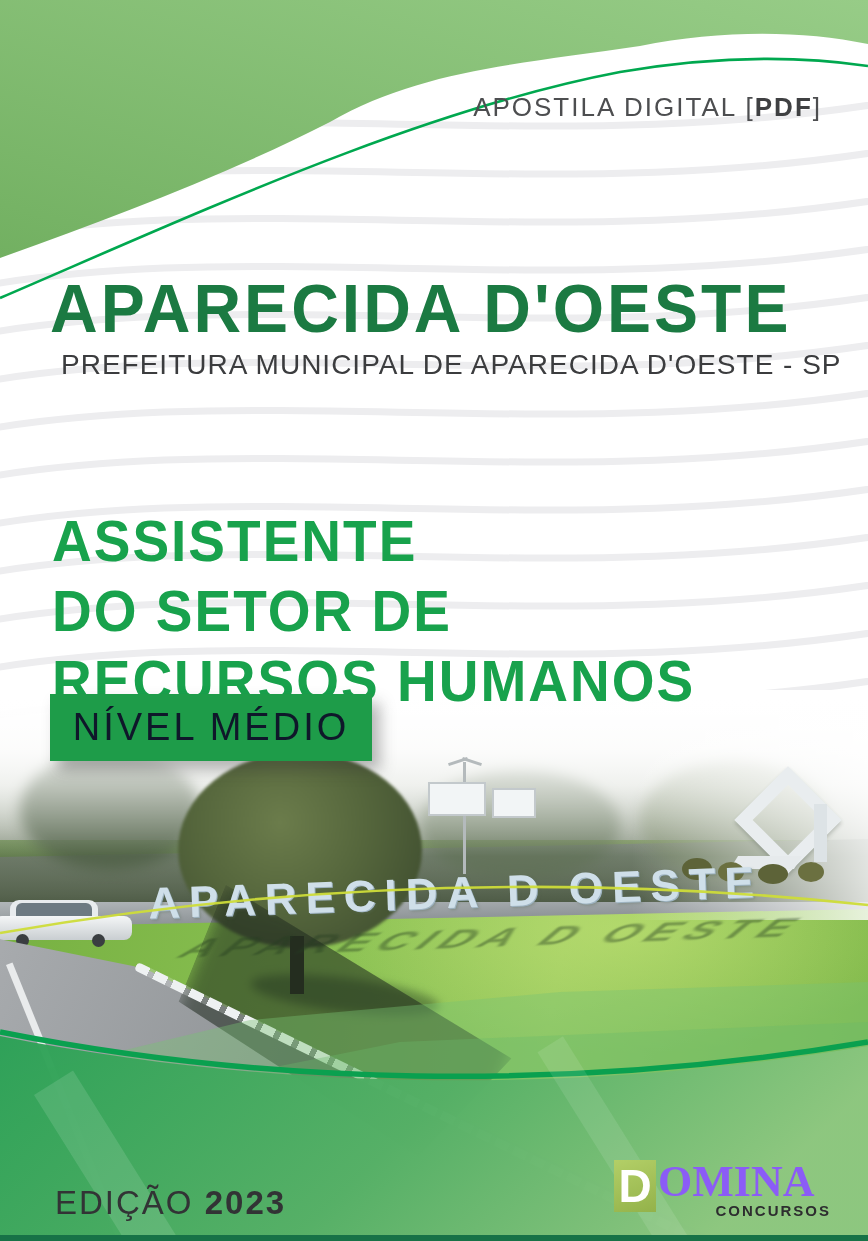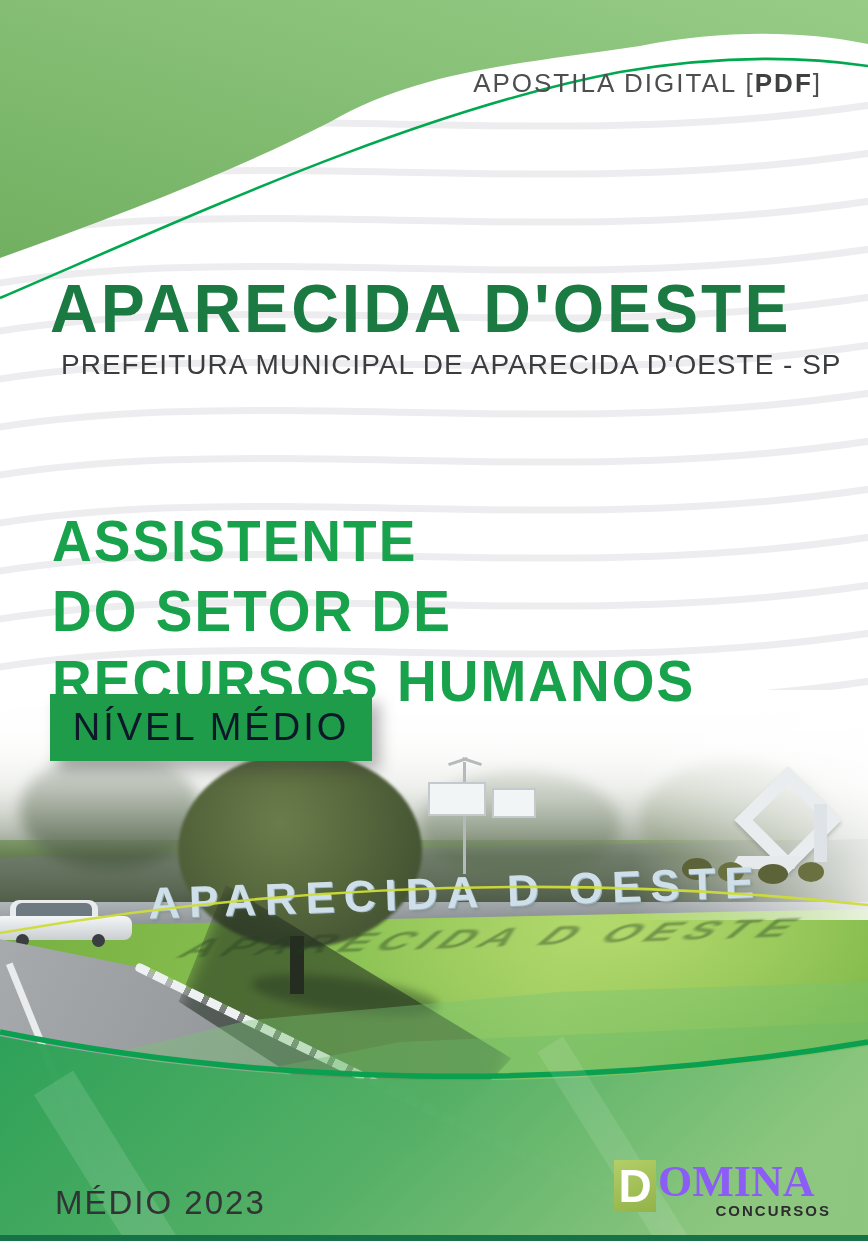"APOSTILA DIGITAL [PDF]" .apostila { top: 68px -> 92px }
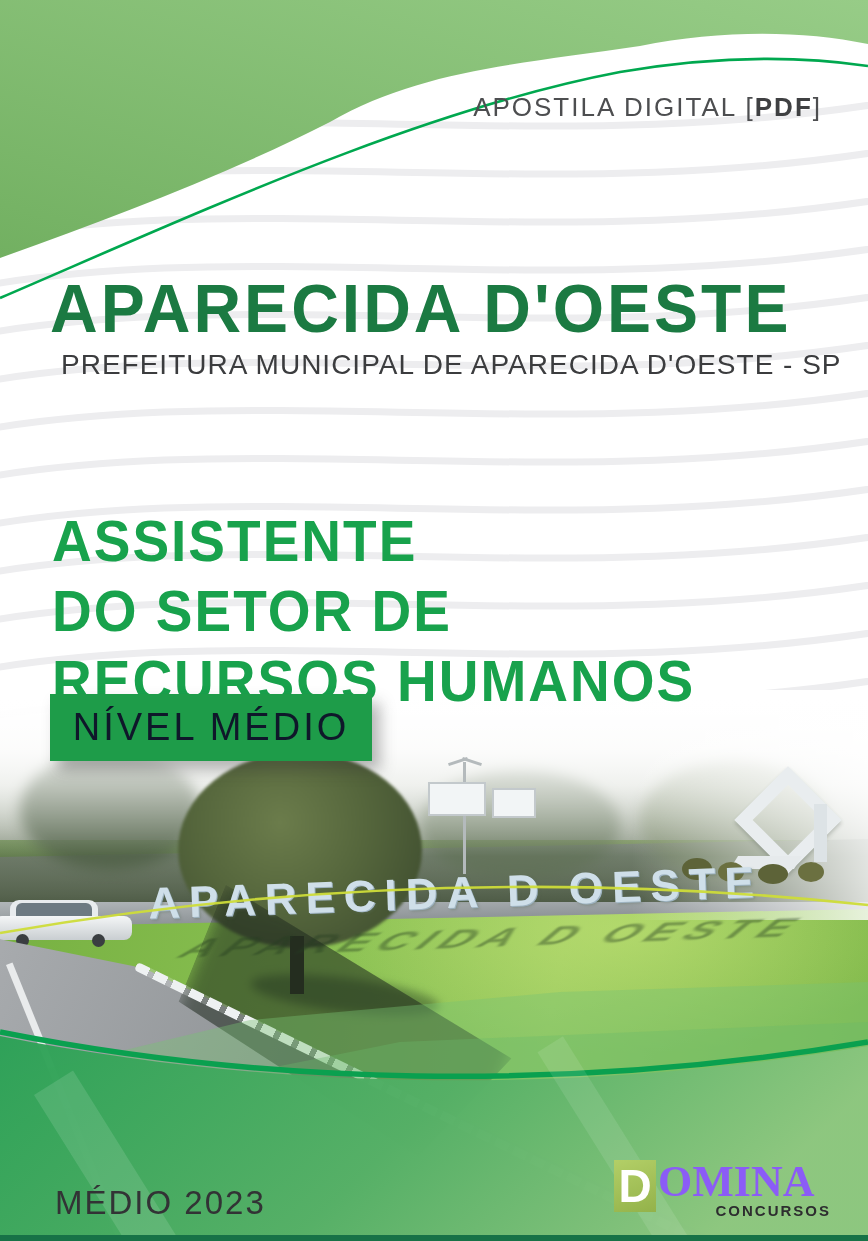"MÉDIO" span { text: MÉDIO -> EDIÇÃO }
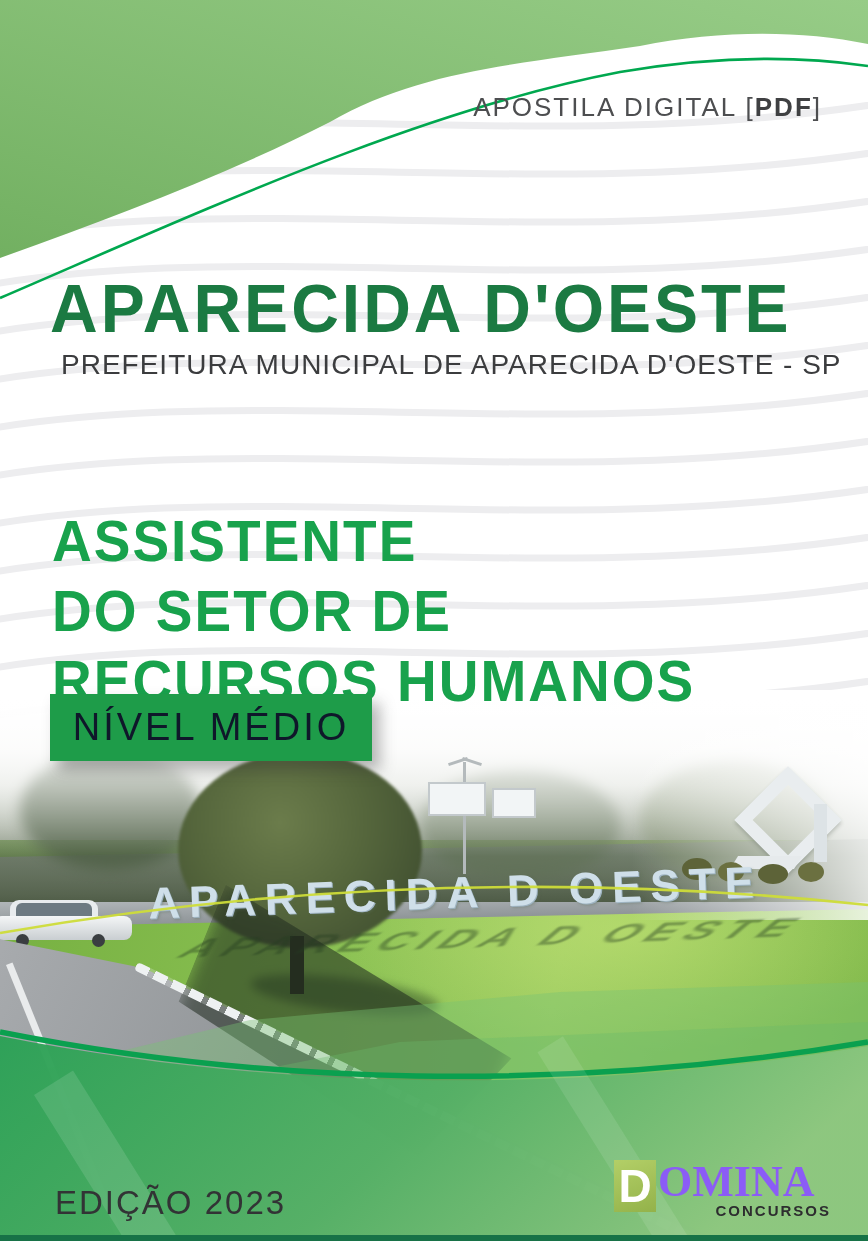"2023" .edition b { font-weight: 400 -> 700 }
